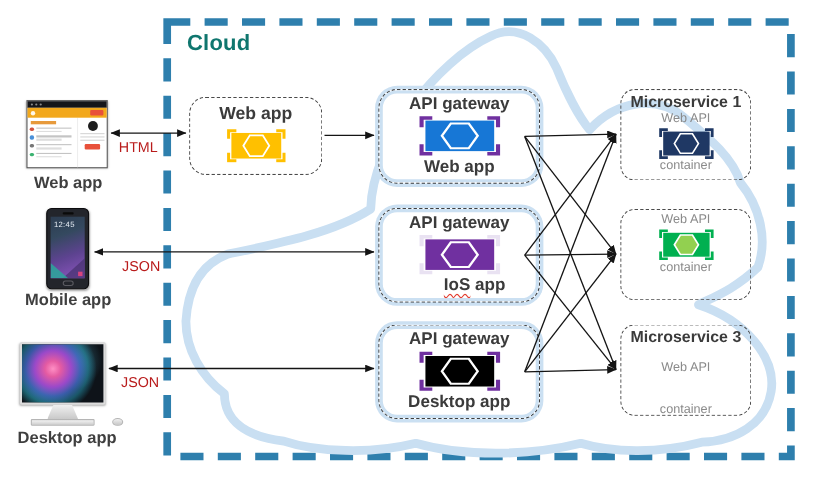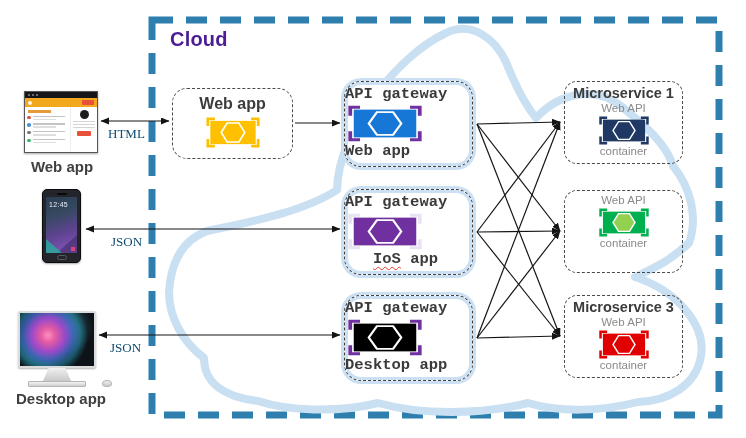"Cloud" .cloud-title { color: #4c1d95 -> #0f766e }
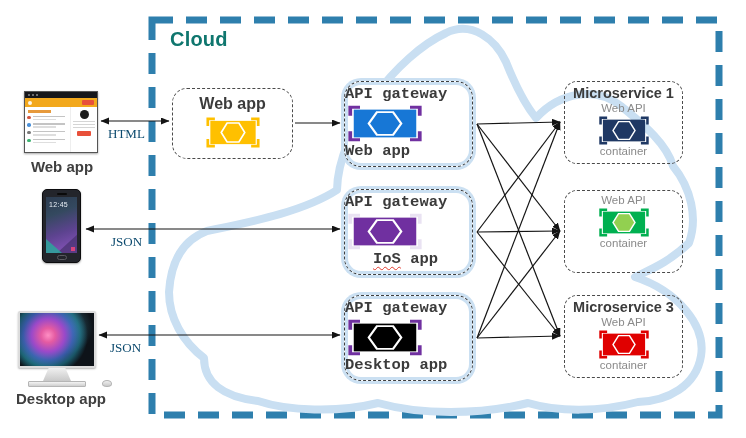"API gateway" .gw { align-items: flex-start -> center; font-family: Liberation Mono, monospace -> none; width: 129px -> 147px }
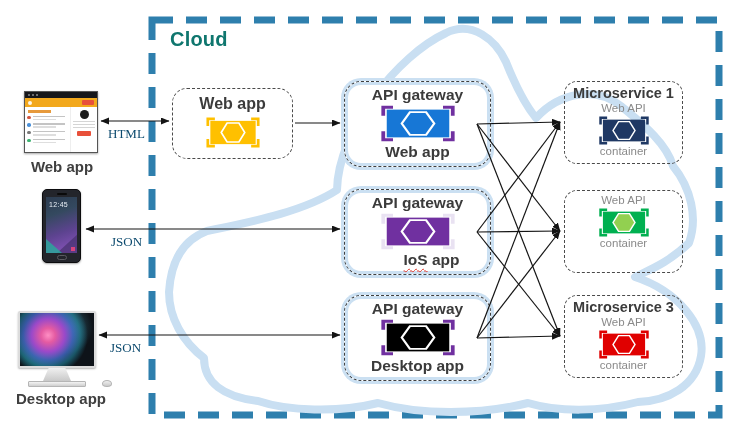"HTML" .conn-label { color: #0c4a6e -> #b91c1c; font-family: Liberation Serif, serif -> none }
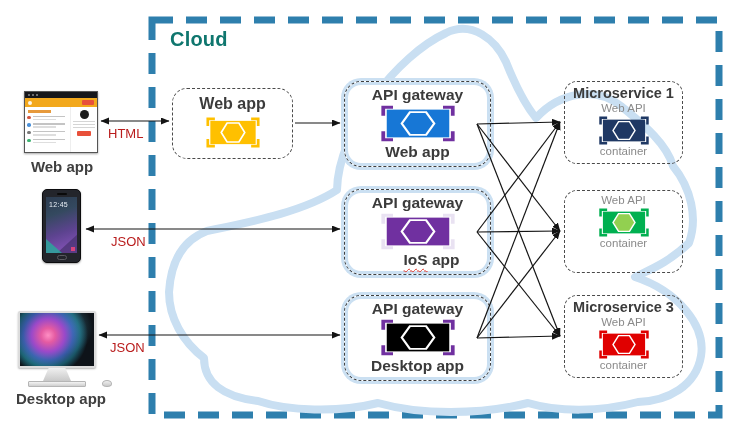"Mobile app" div.abs { html: none -> <div>Mobile app</div> }
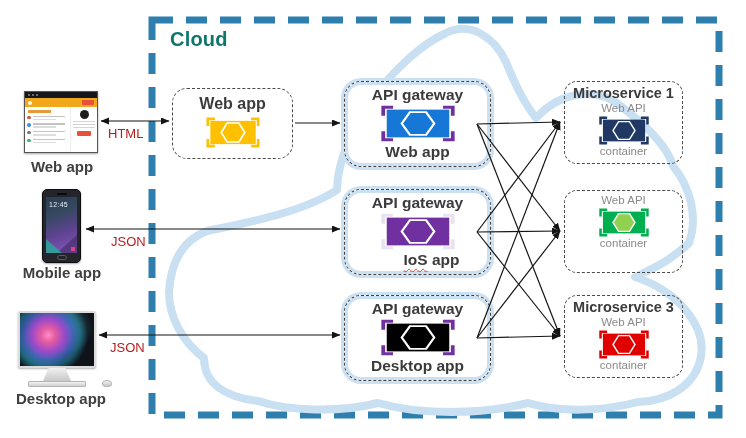"Microservice 3" div.abs { gap: none -> 12px }
